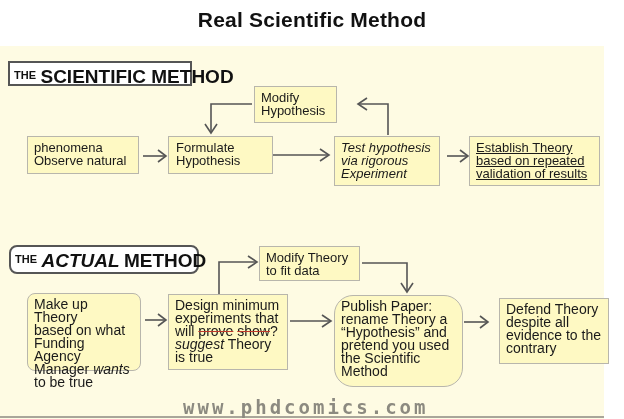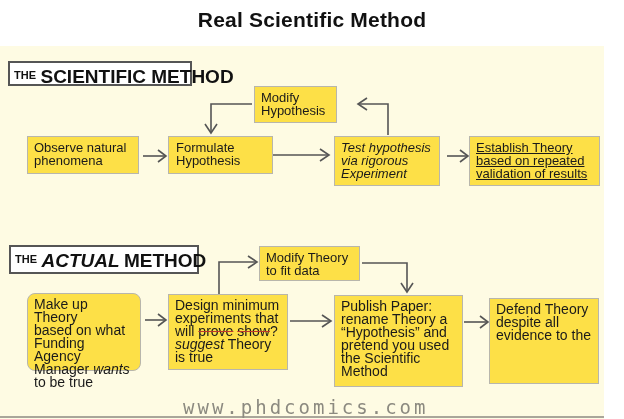"Modify" .box { background: #fde047 -> #fef9c3 }
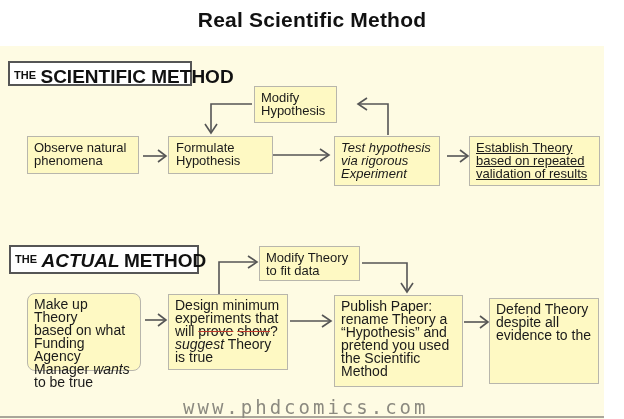"Observe natural" div { order: before "phenomena" -> after "phenomena" }
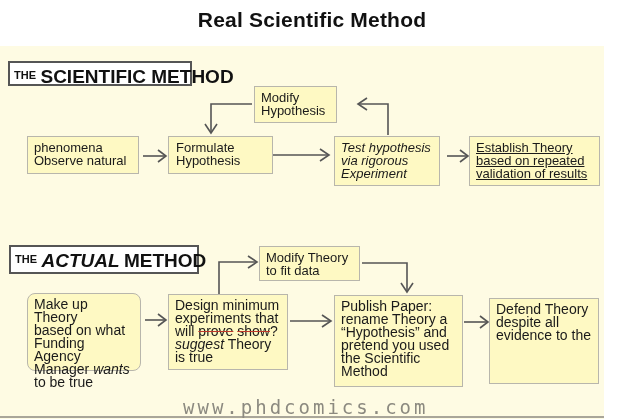"THE ACTUAL METHOD" div.hdr { border-radius: none -> 8px }
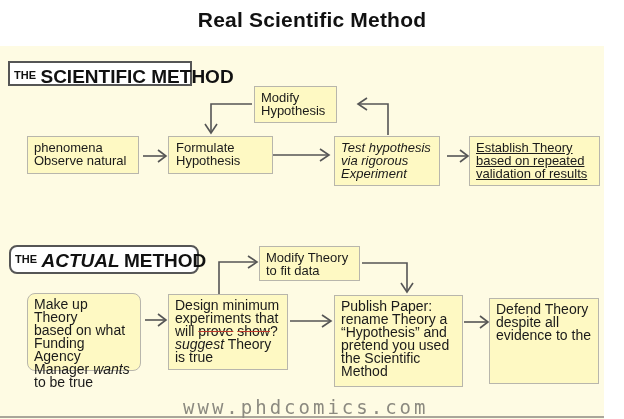"Publish Paper:" div.box { border-radius: none -> 19px }
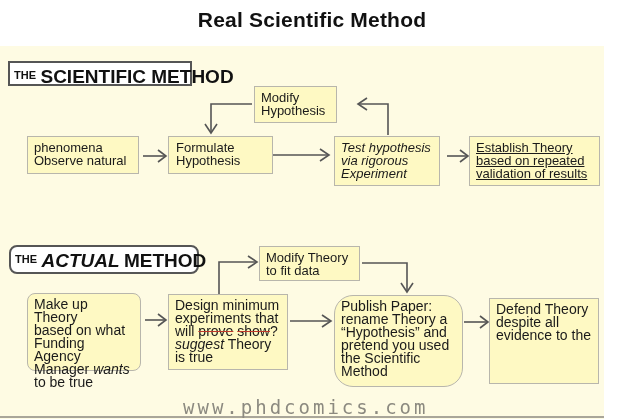"Defend Theory" div.box { height: 86px -> 66px; left: 489px -> 499px }
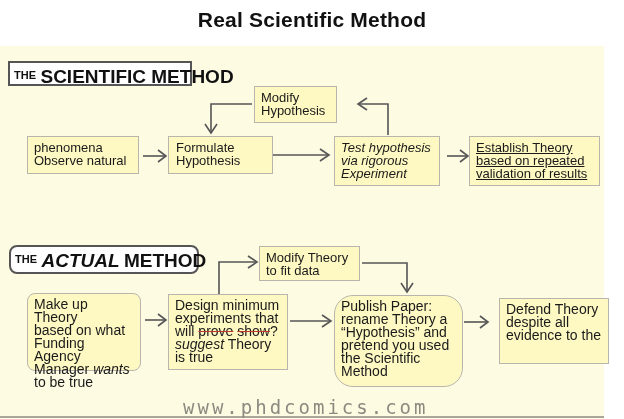"contrary" div { html: none -> <div>contrary</div> }
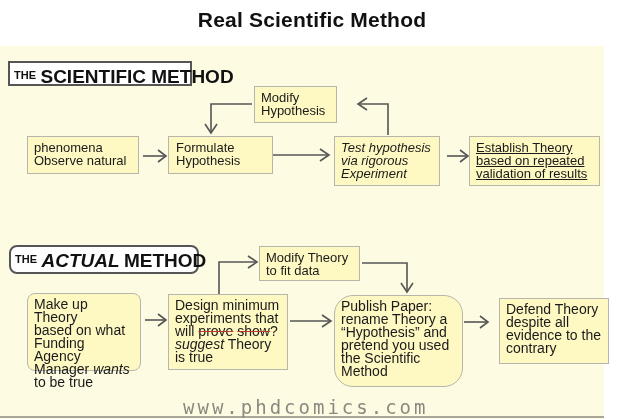"www.phdcomics.com" .footer { font-weight: none -> bold }
